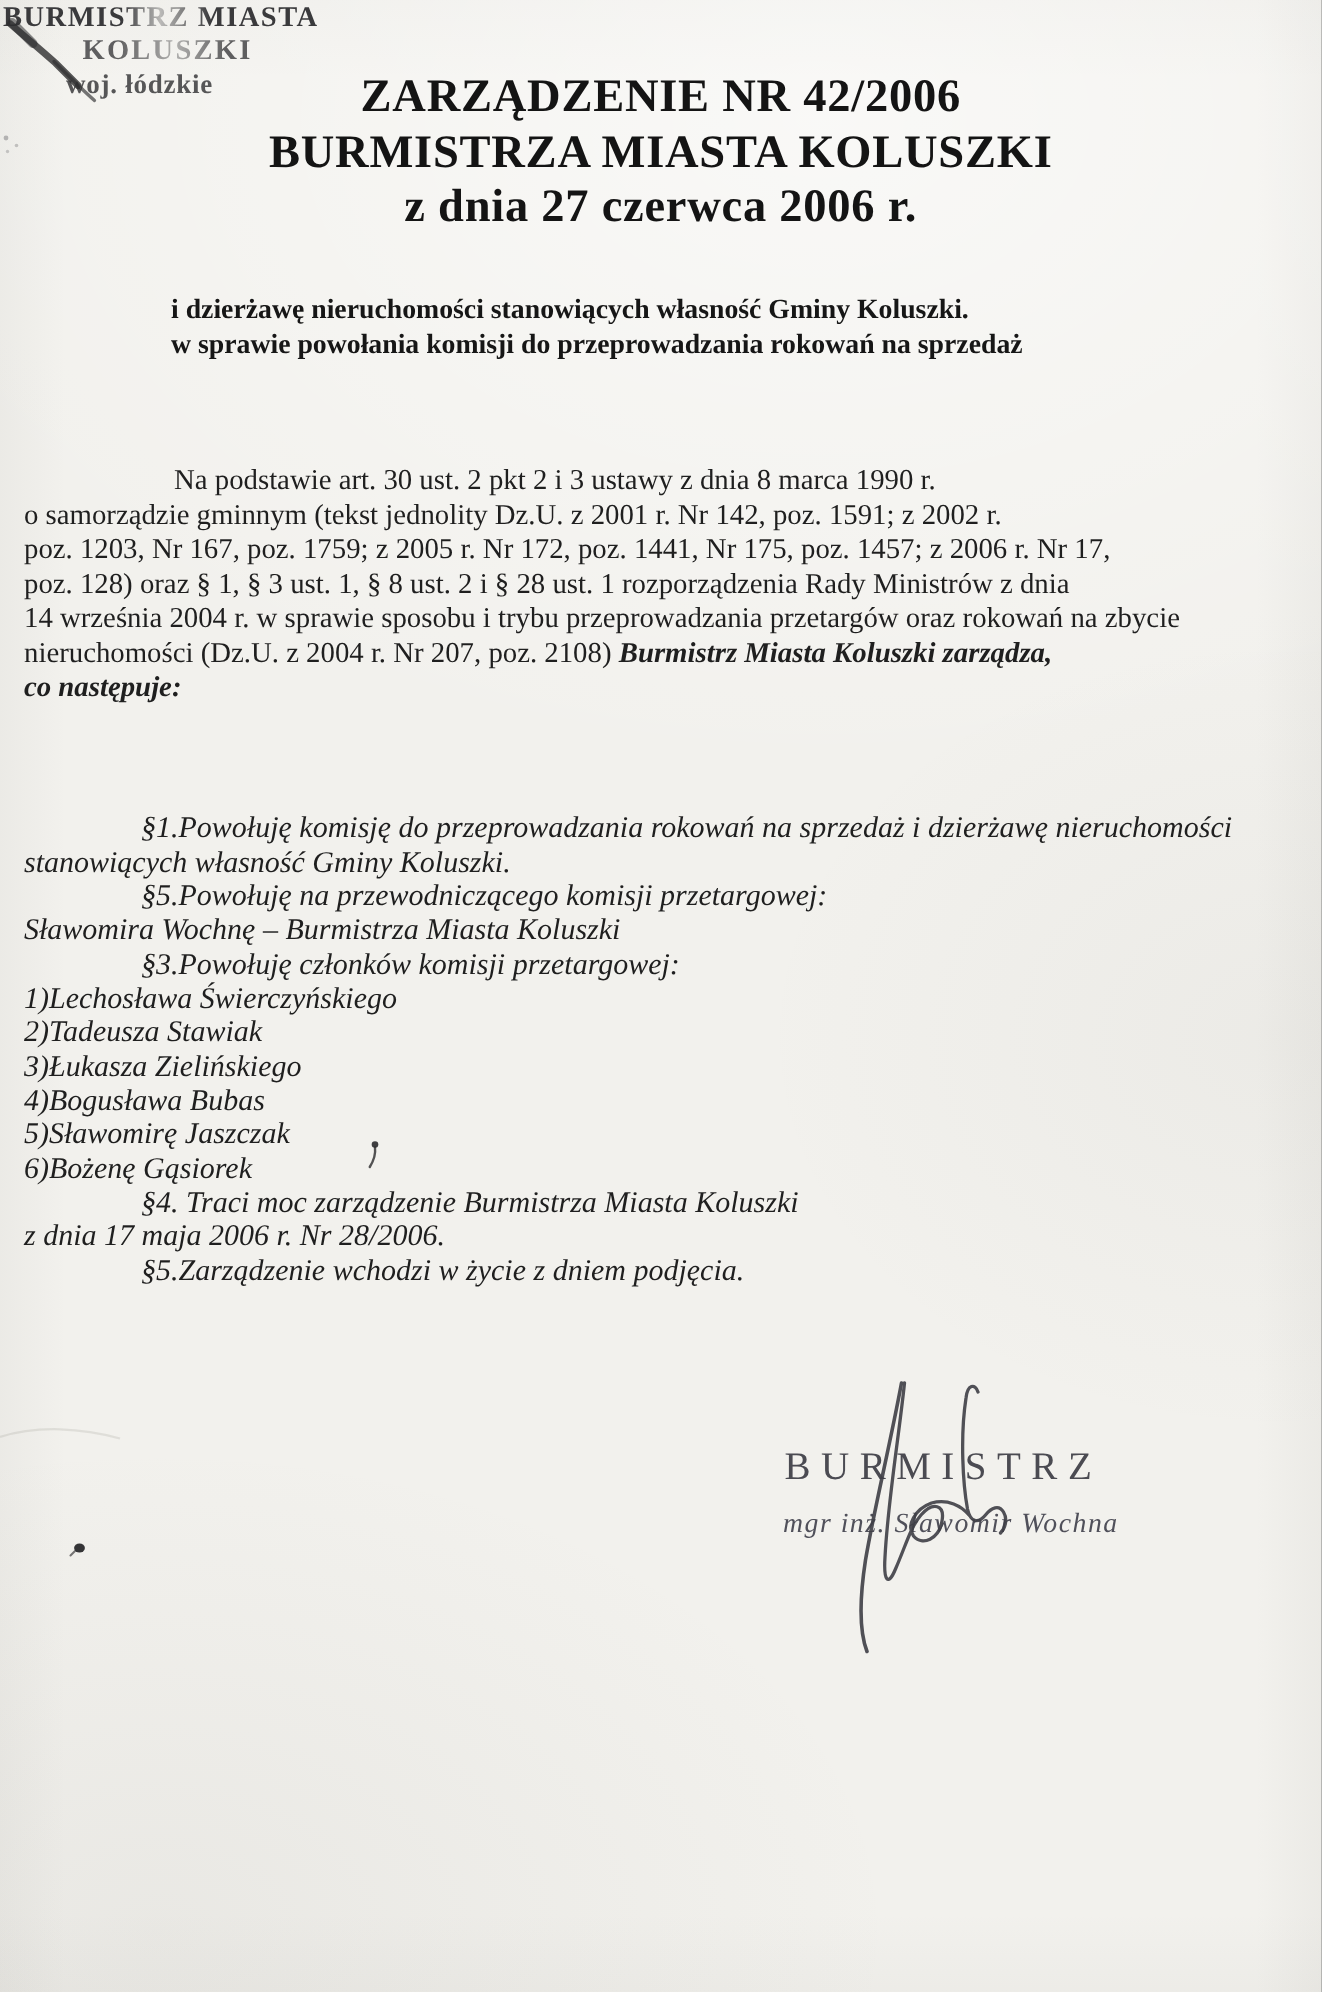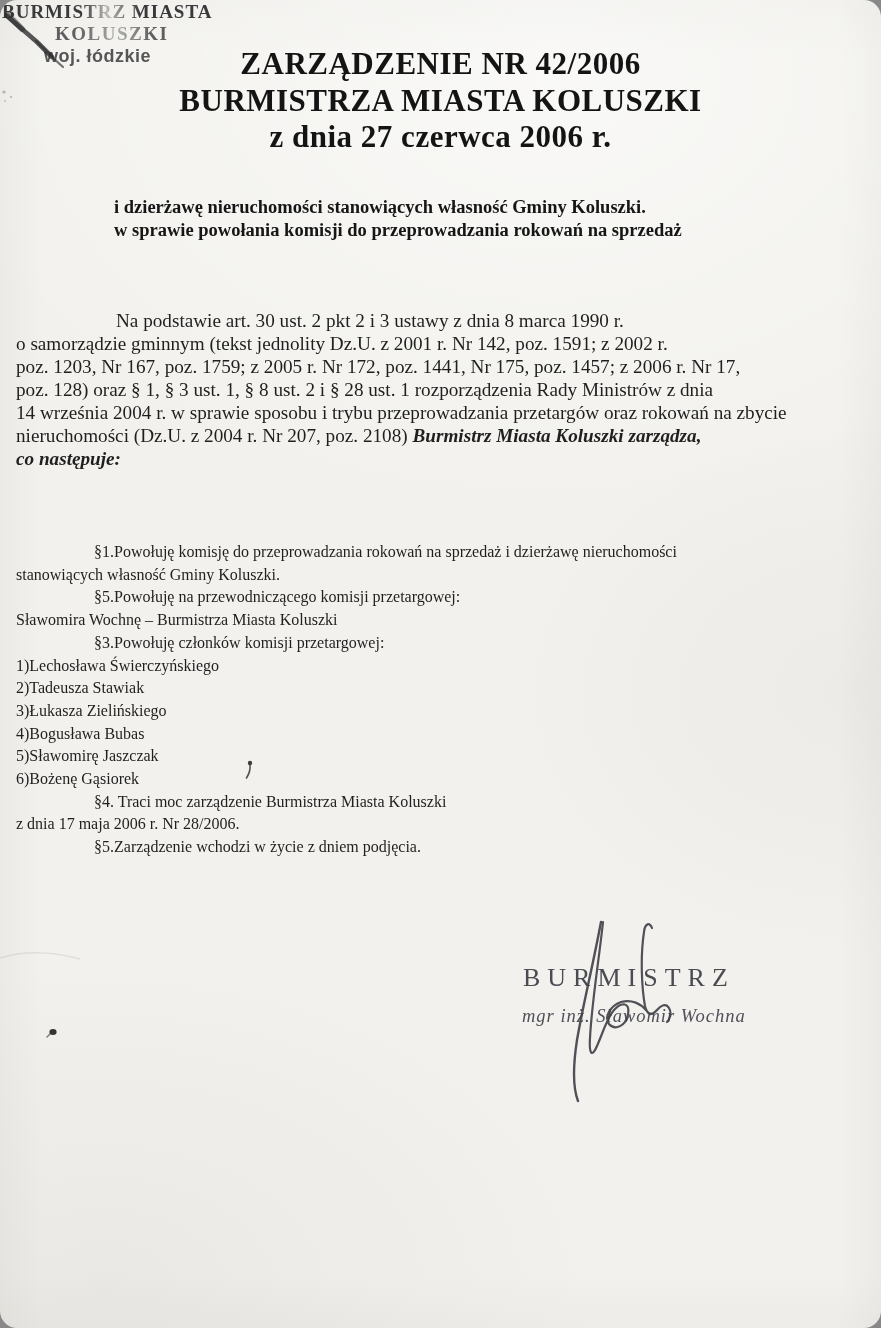"BURMISTRZ MIASTA" .page { border-radius: 17px -> none }
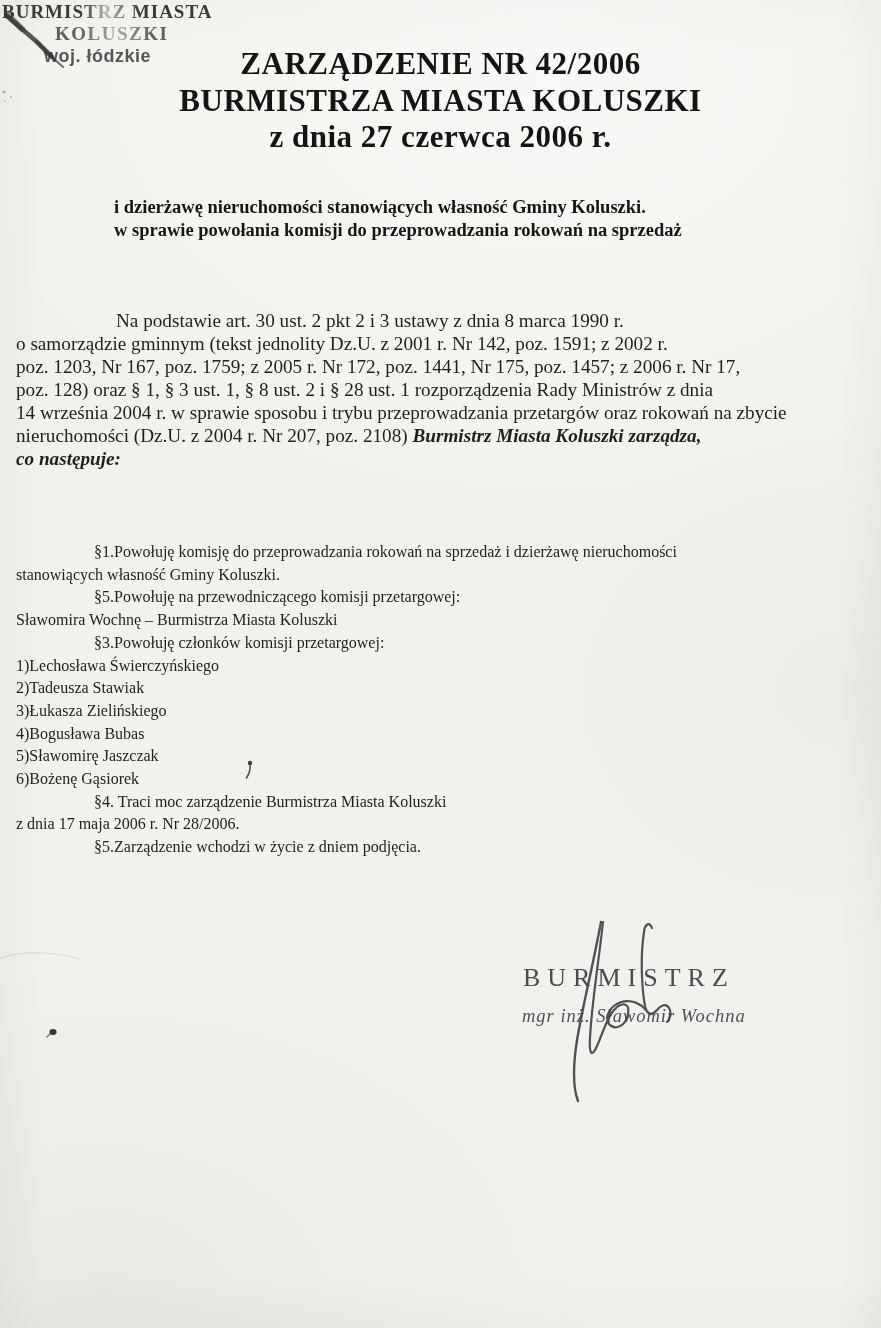"woj. łódzkie" .stamp-l3 { font-family: Liberation Sans, sans-serif -> Liberation Serif, serif }
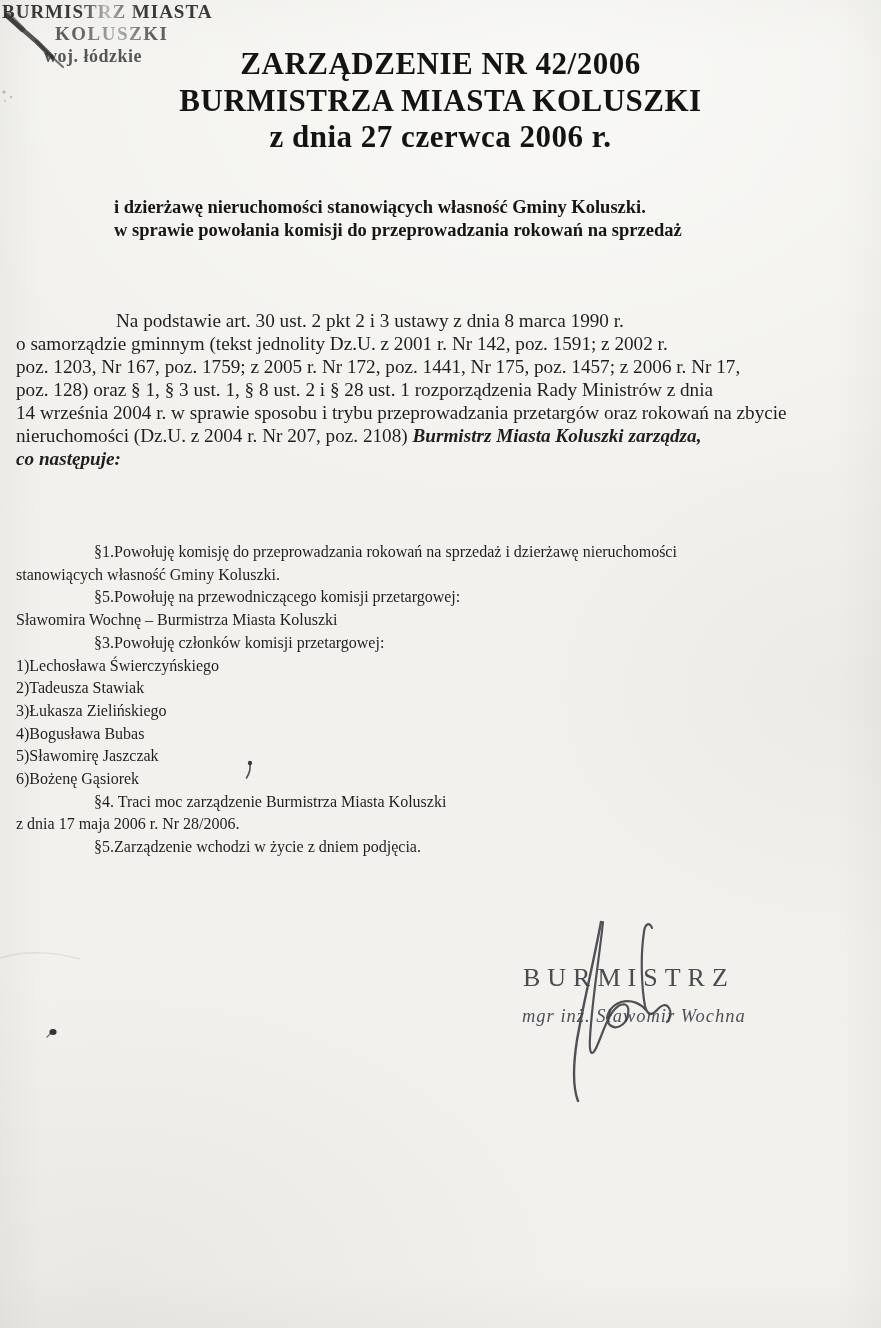"§1.Powołuję komisję do przeprowadzania" .sections { font-size: 16px -> 20px; font-style: none -> italic }
